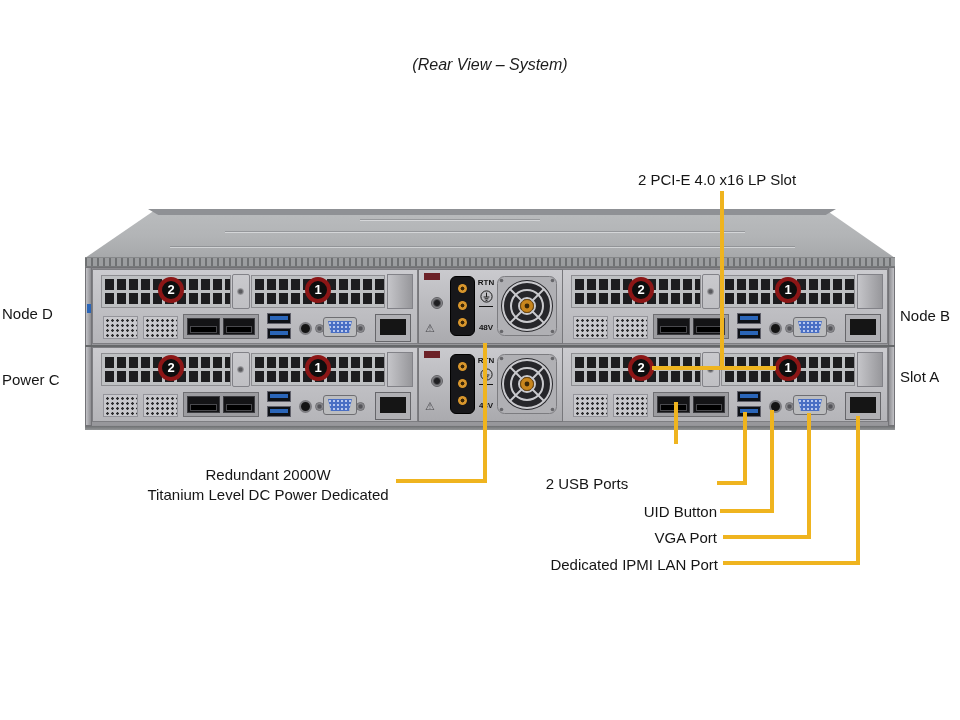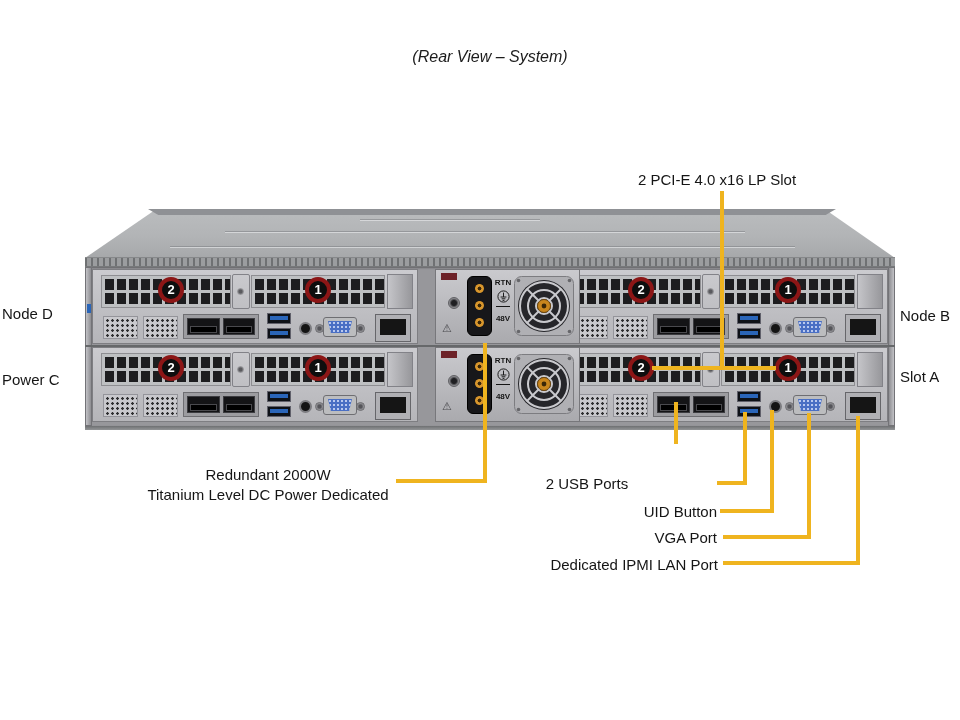"(Rear View – System)" .title { top: 48px -> 56px }
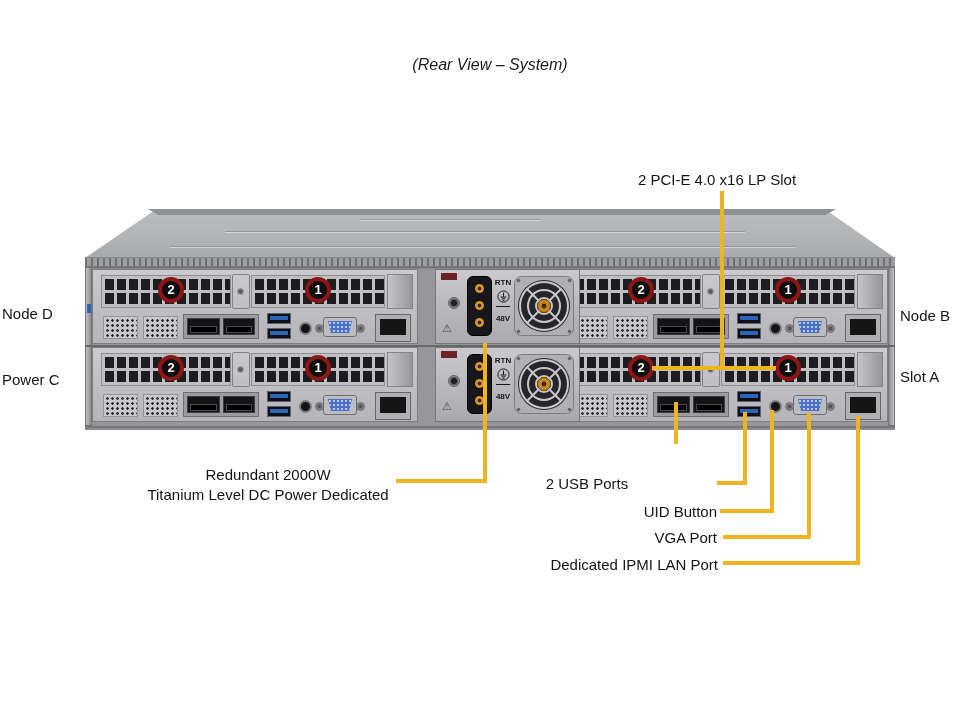"RTN" .psu { left: 350px -> 333px }
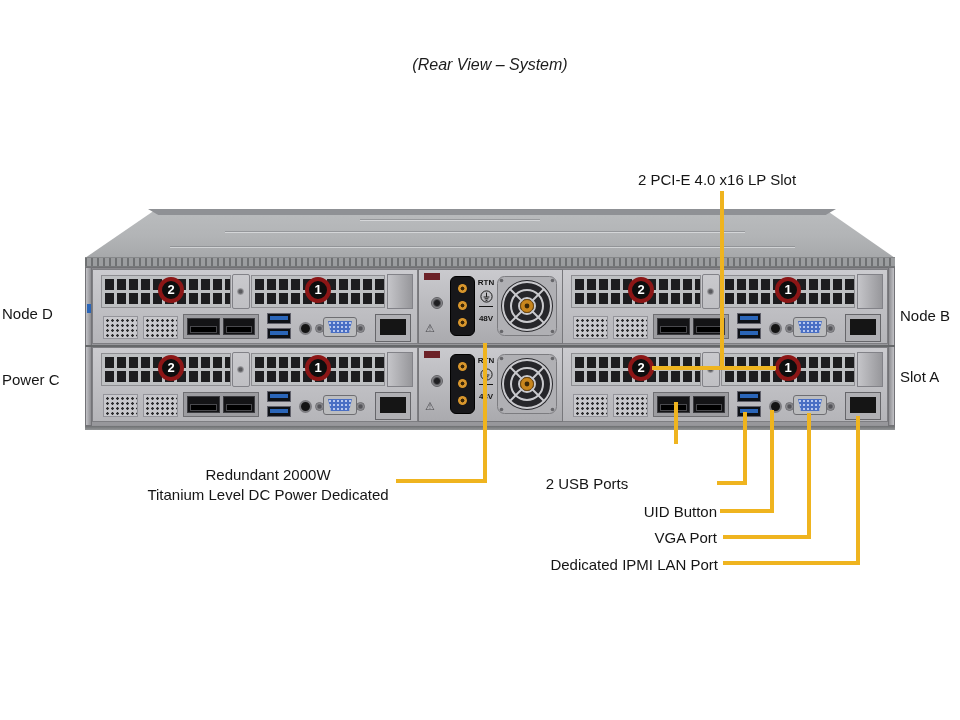"48V" .psulbl .v48 { padding-top: 7px -> 16px }
